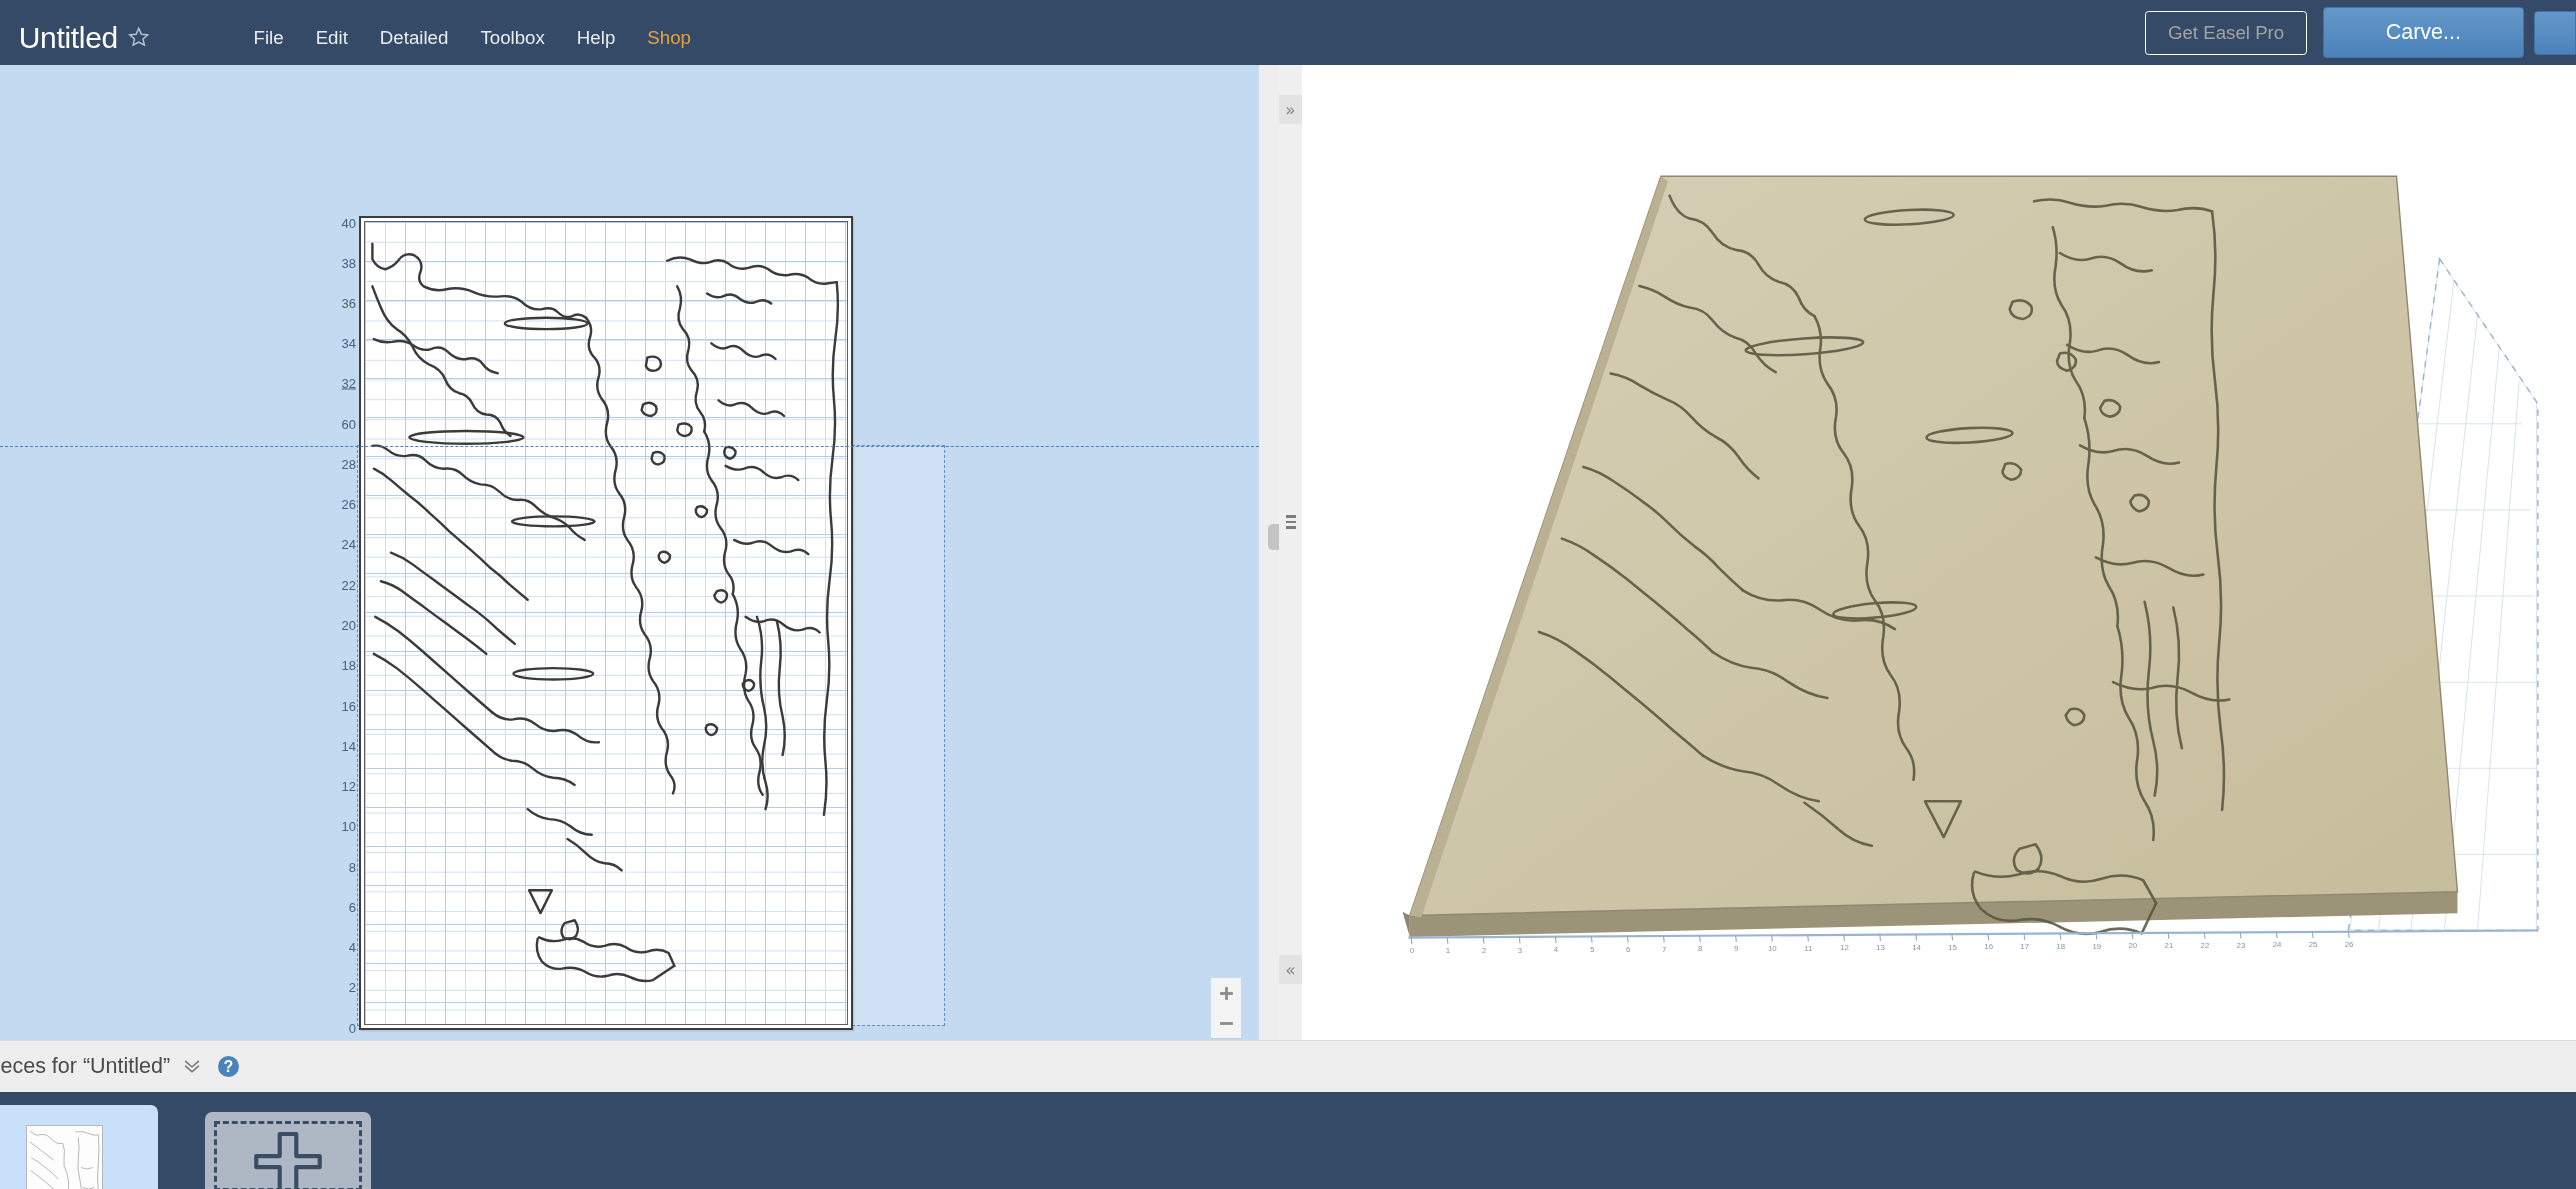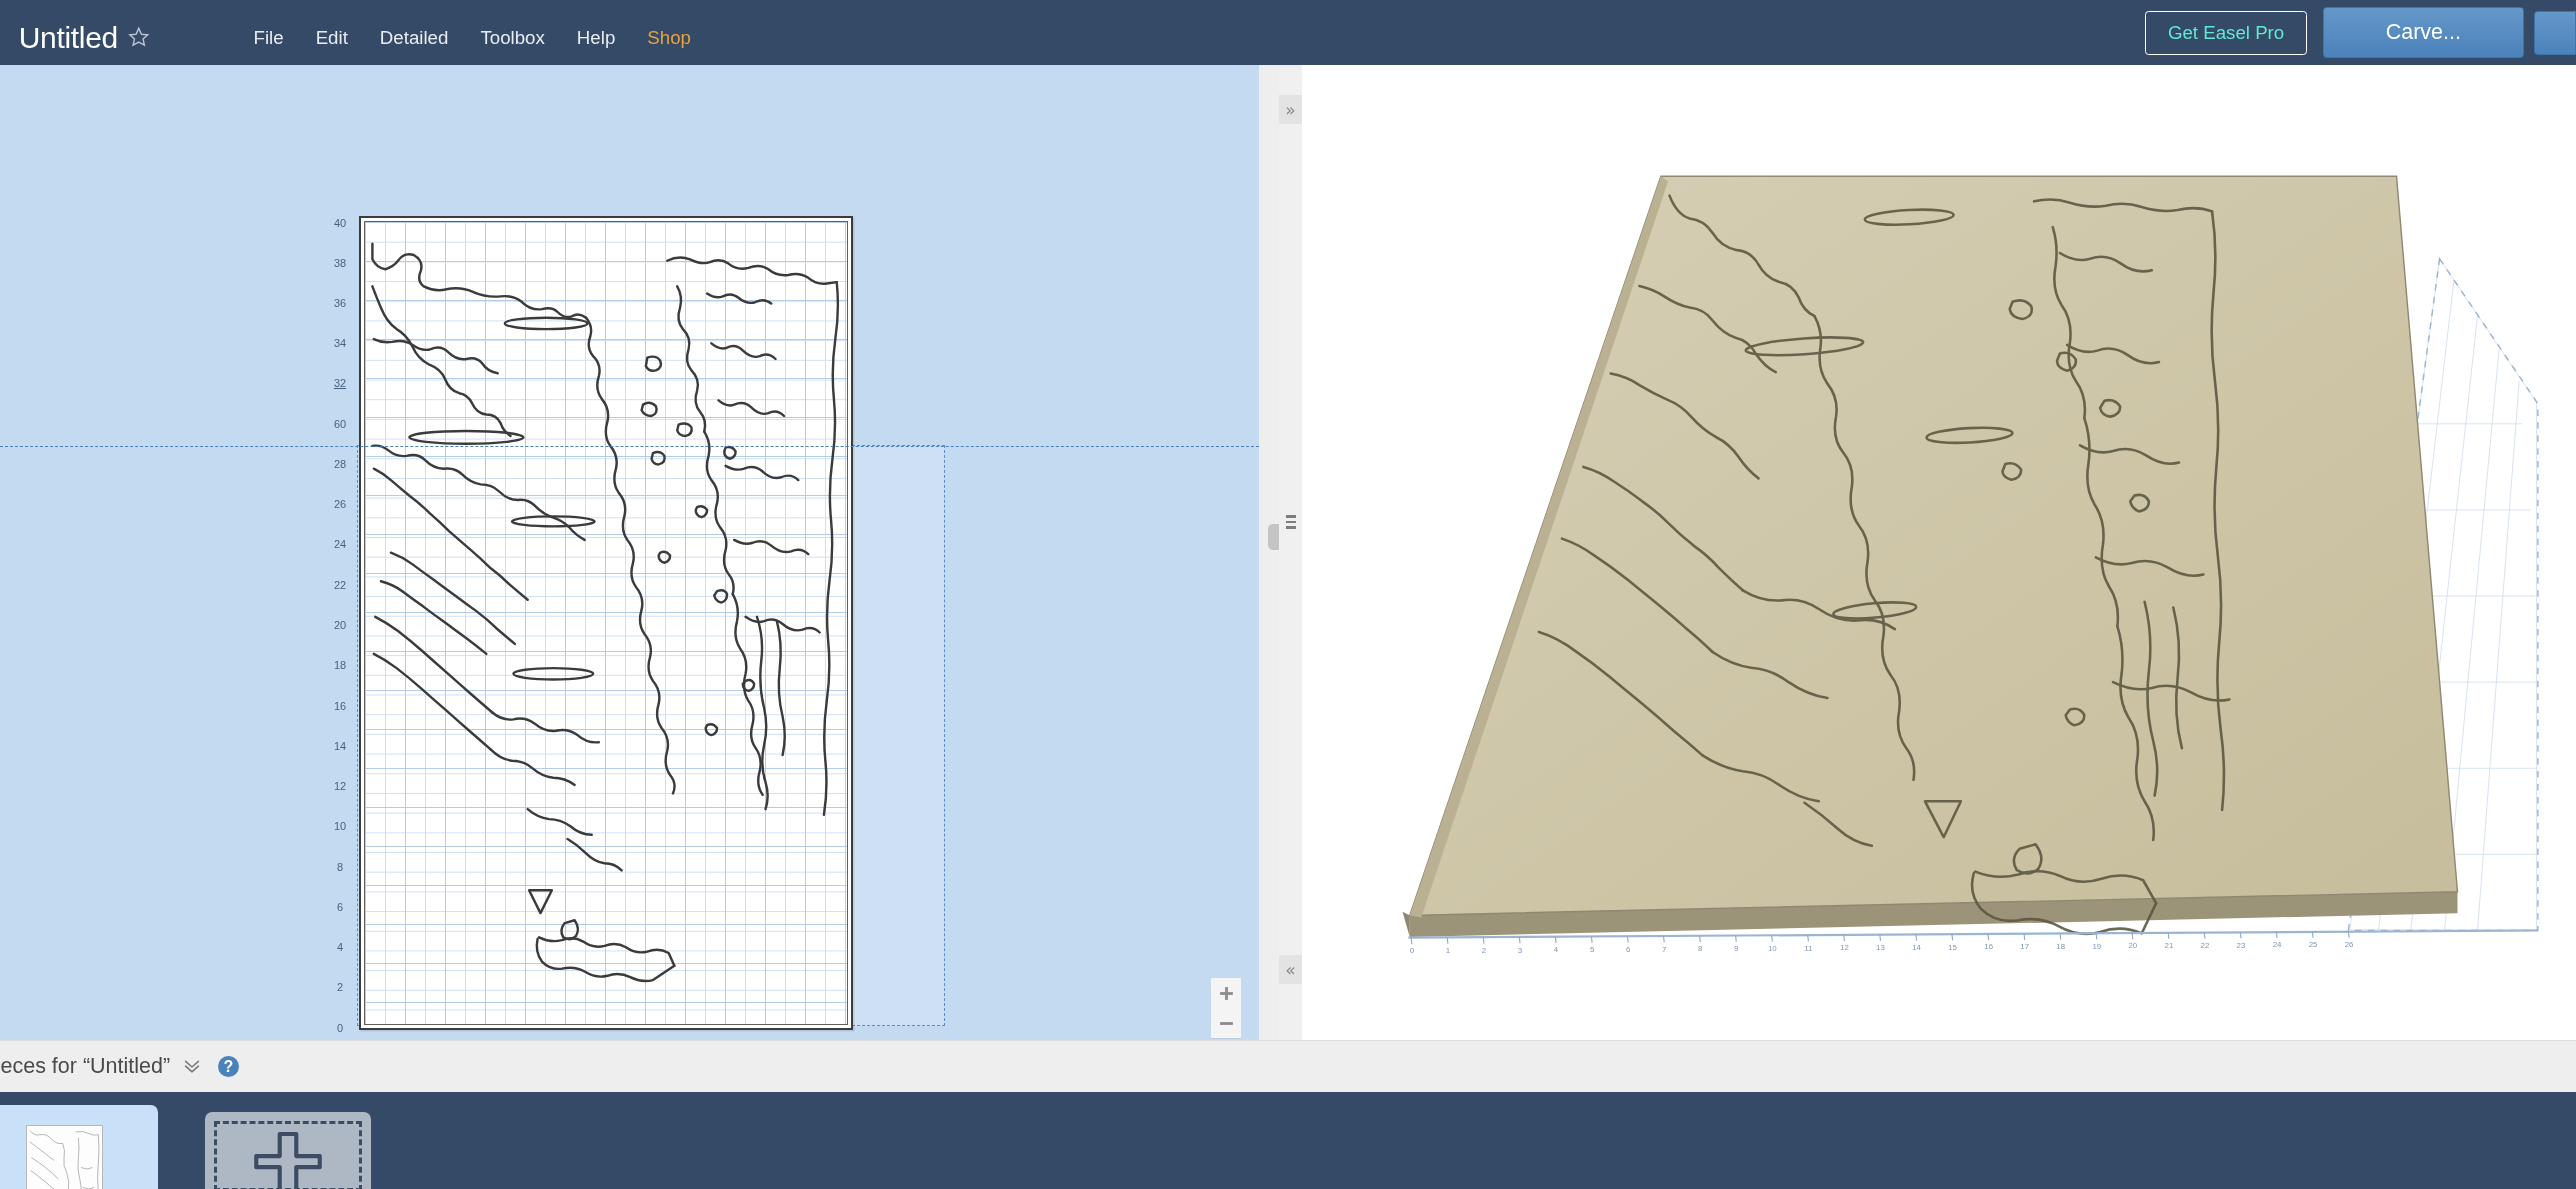"Get Easel Pro" .btn-pro { color: #5eead4 -> #a3a3a3 }
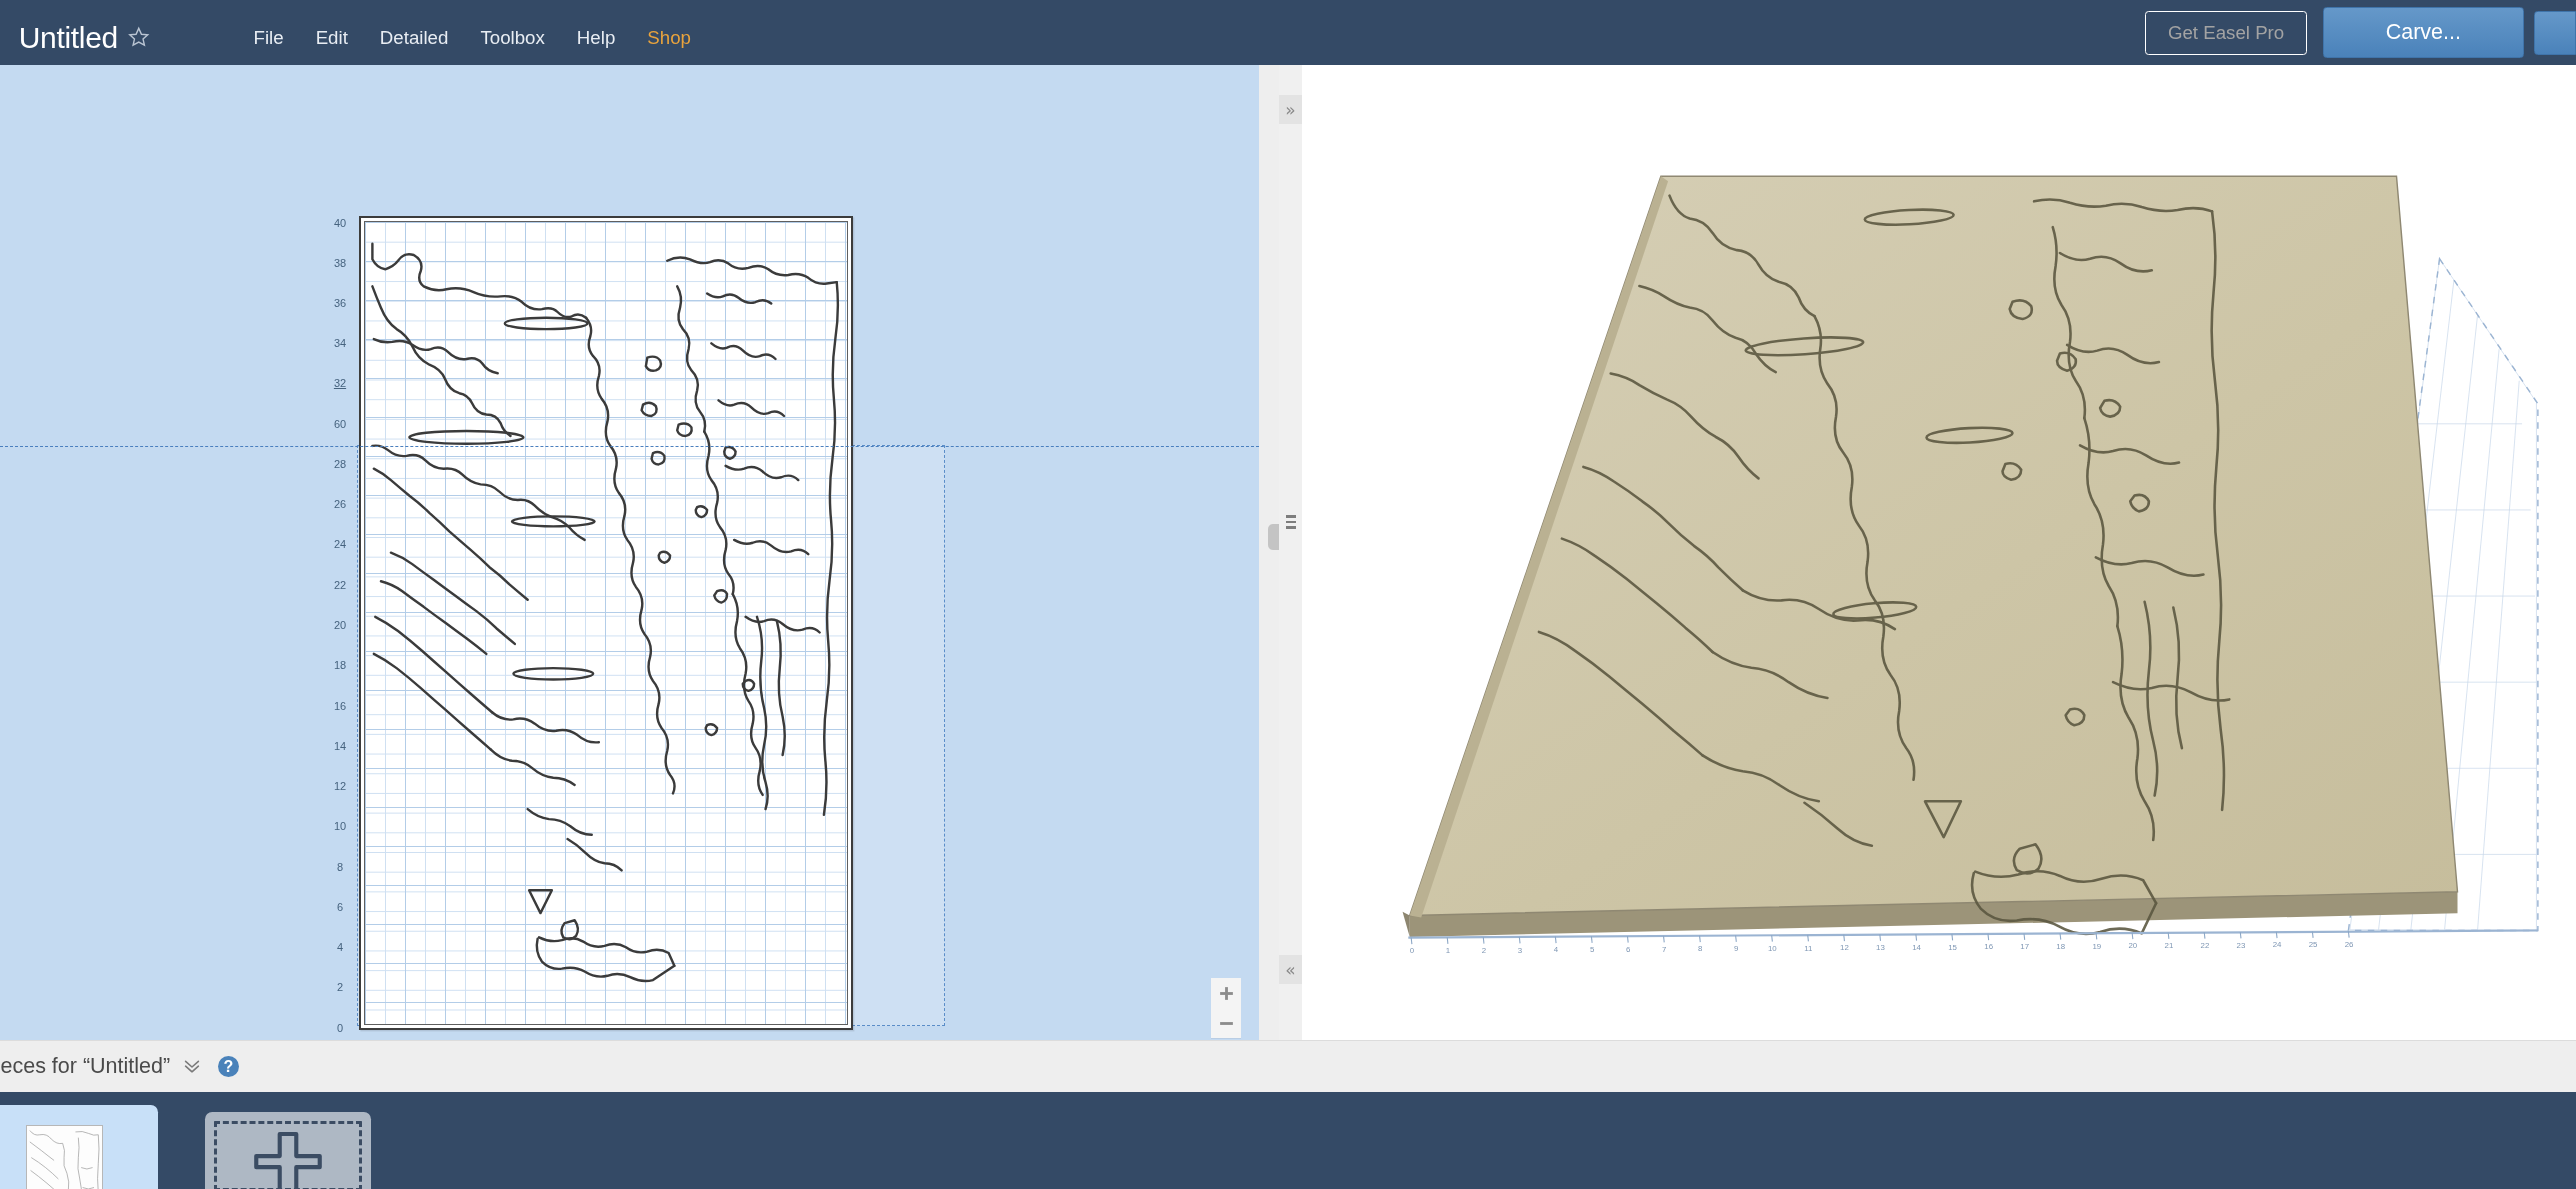"40" .y-tick { font-size: 11px -> 13px; text-align: center -> right }
